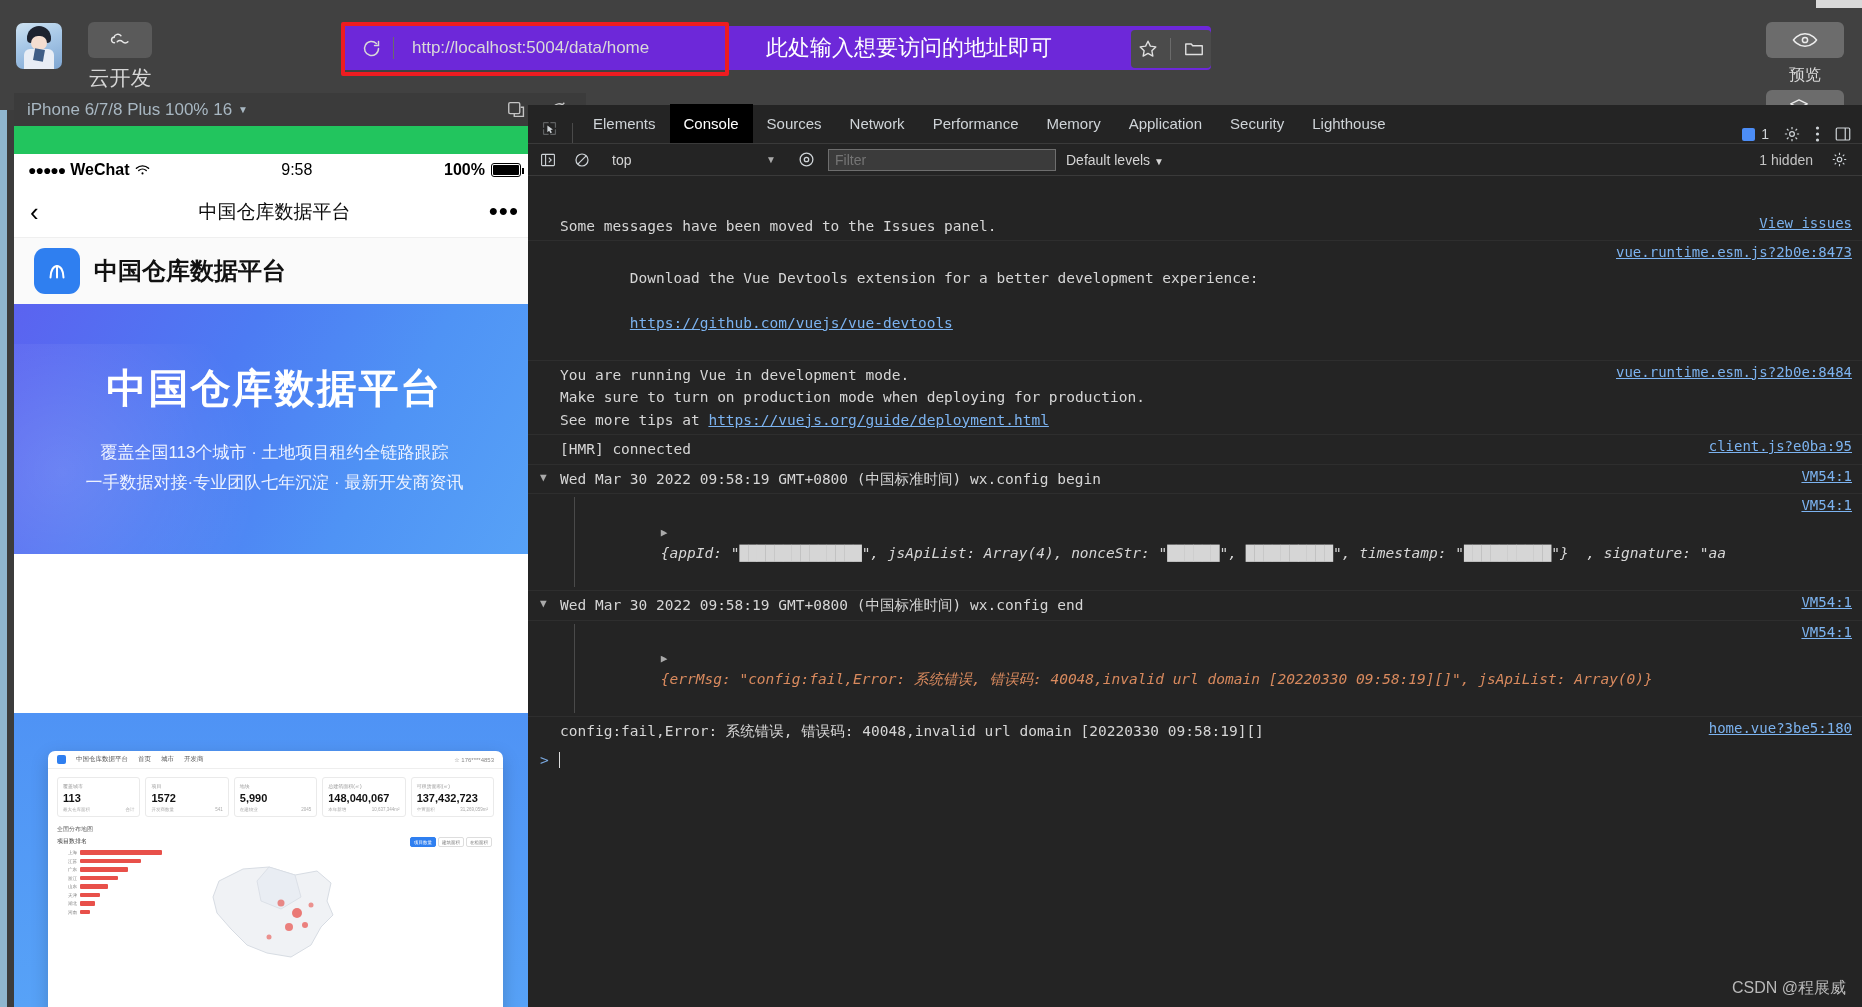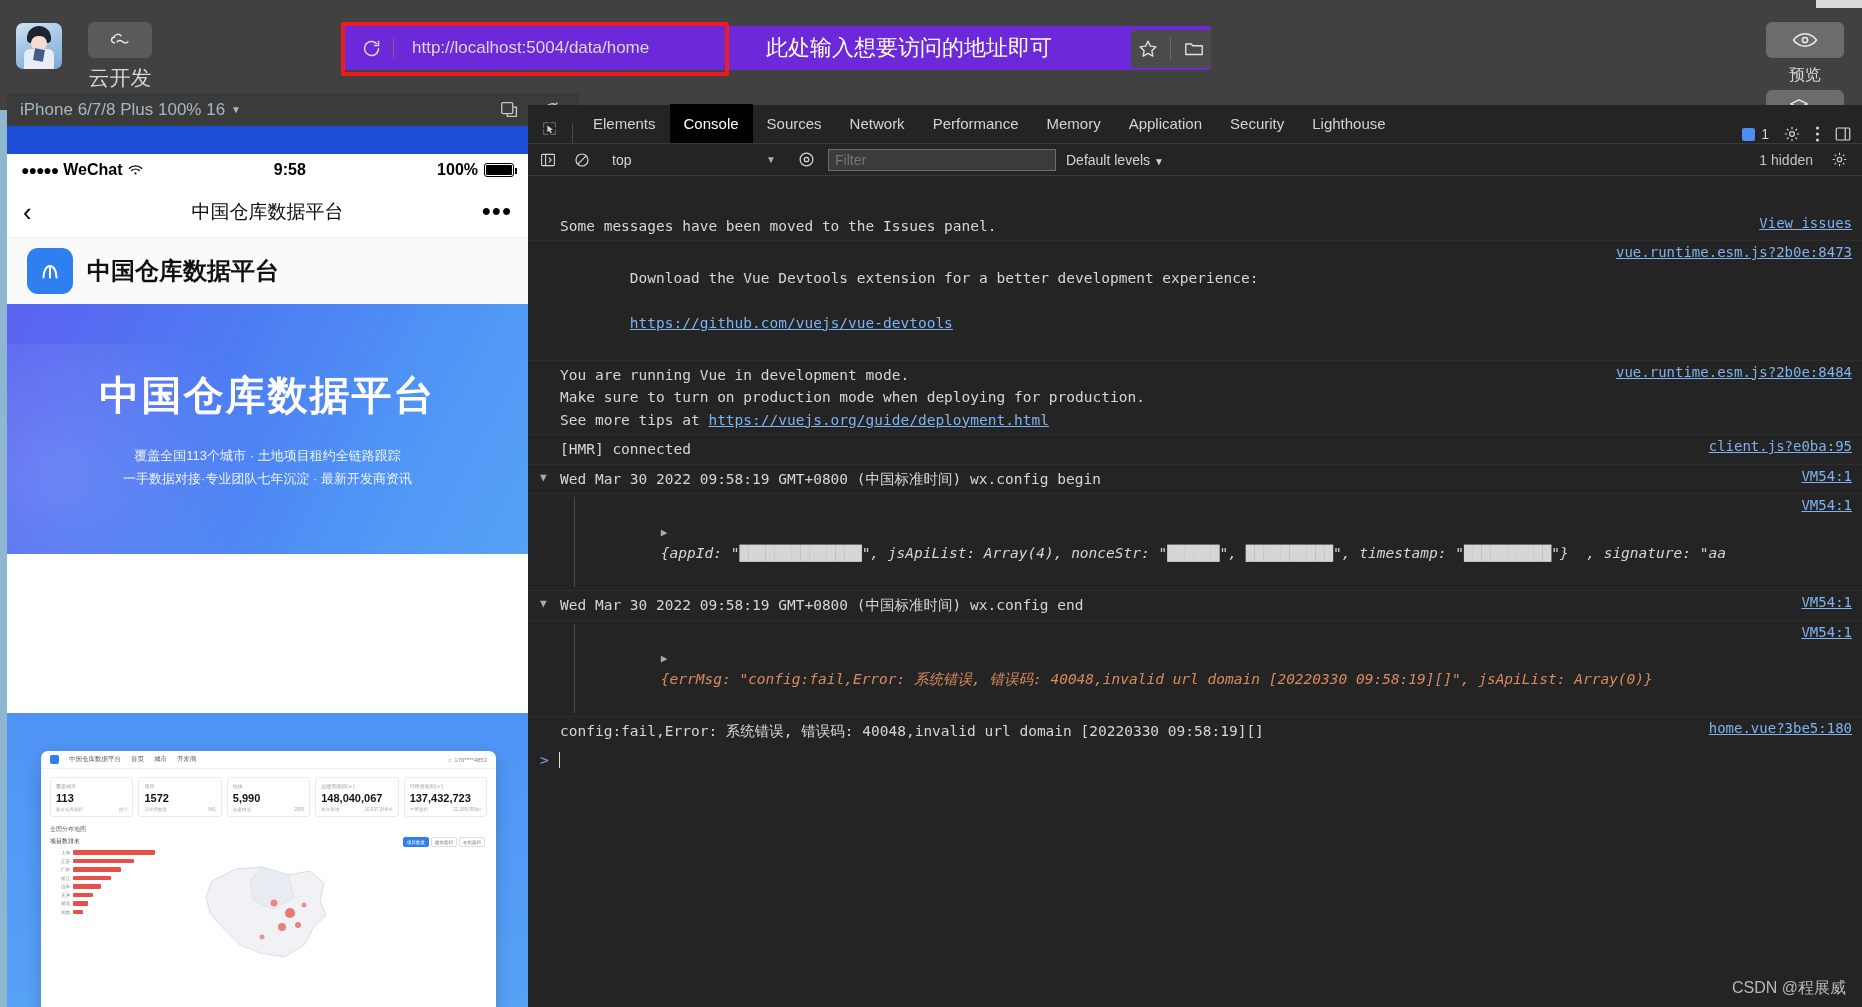"iPhone 6/7/8 Plus 100% 16" .device-panel { background: #1d4ed8 -> #22c55e; left: 7px -> 14px }
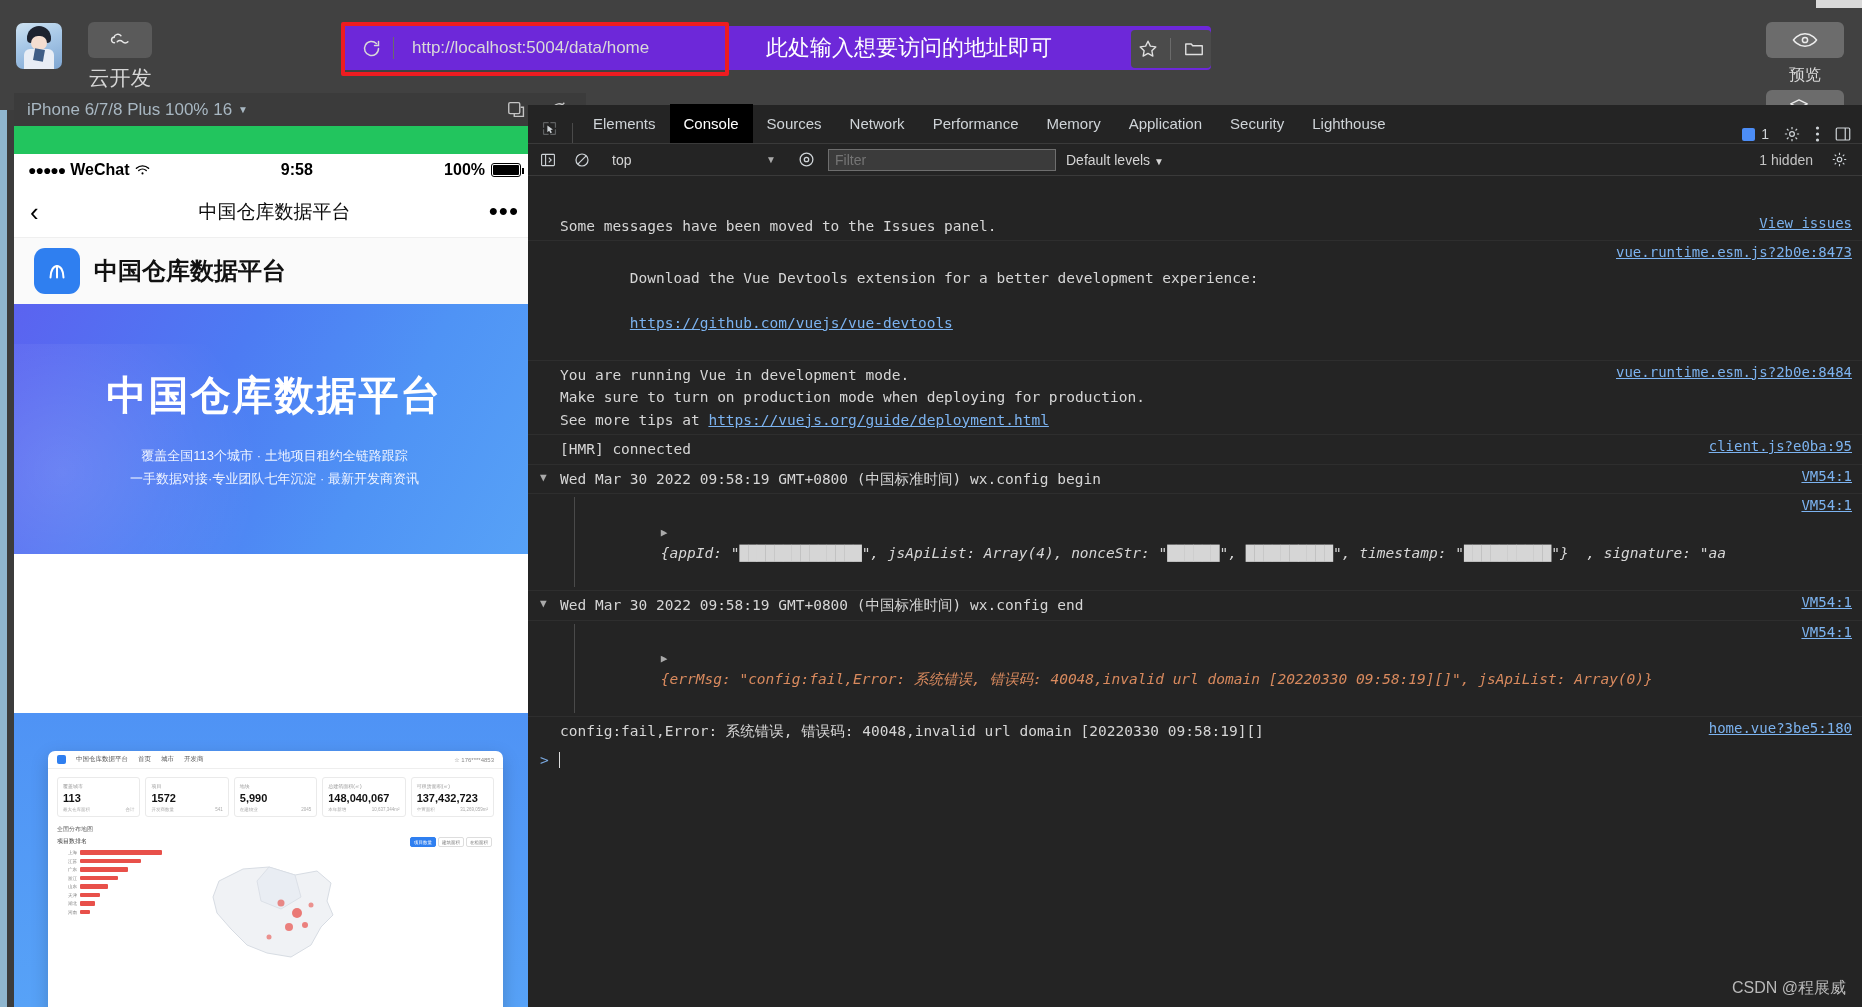"9:58" .sb-center { font-weight: 700 -> 400 }
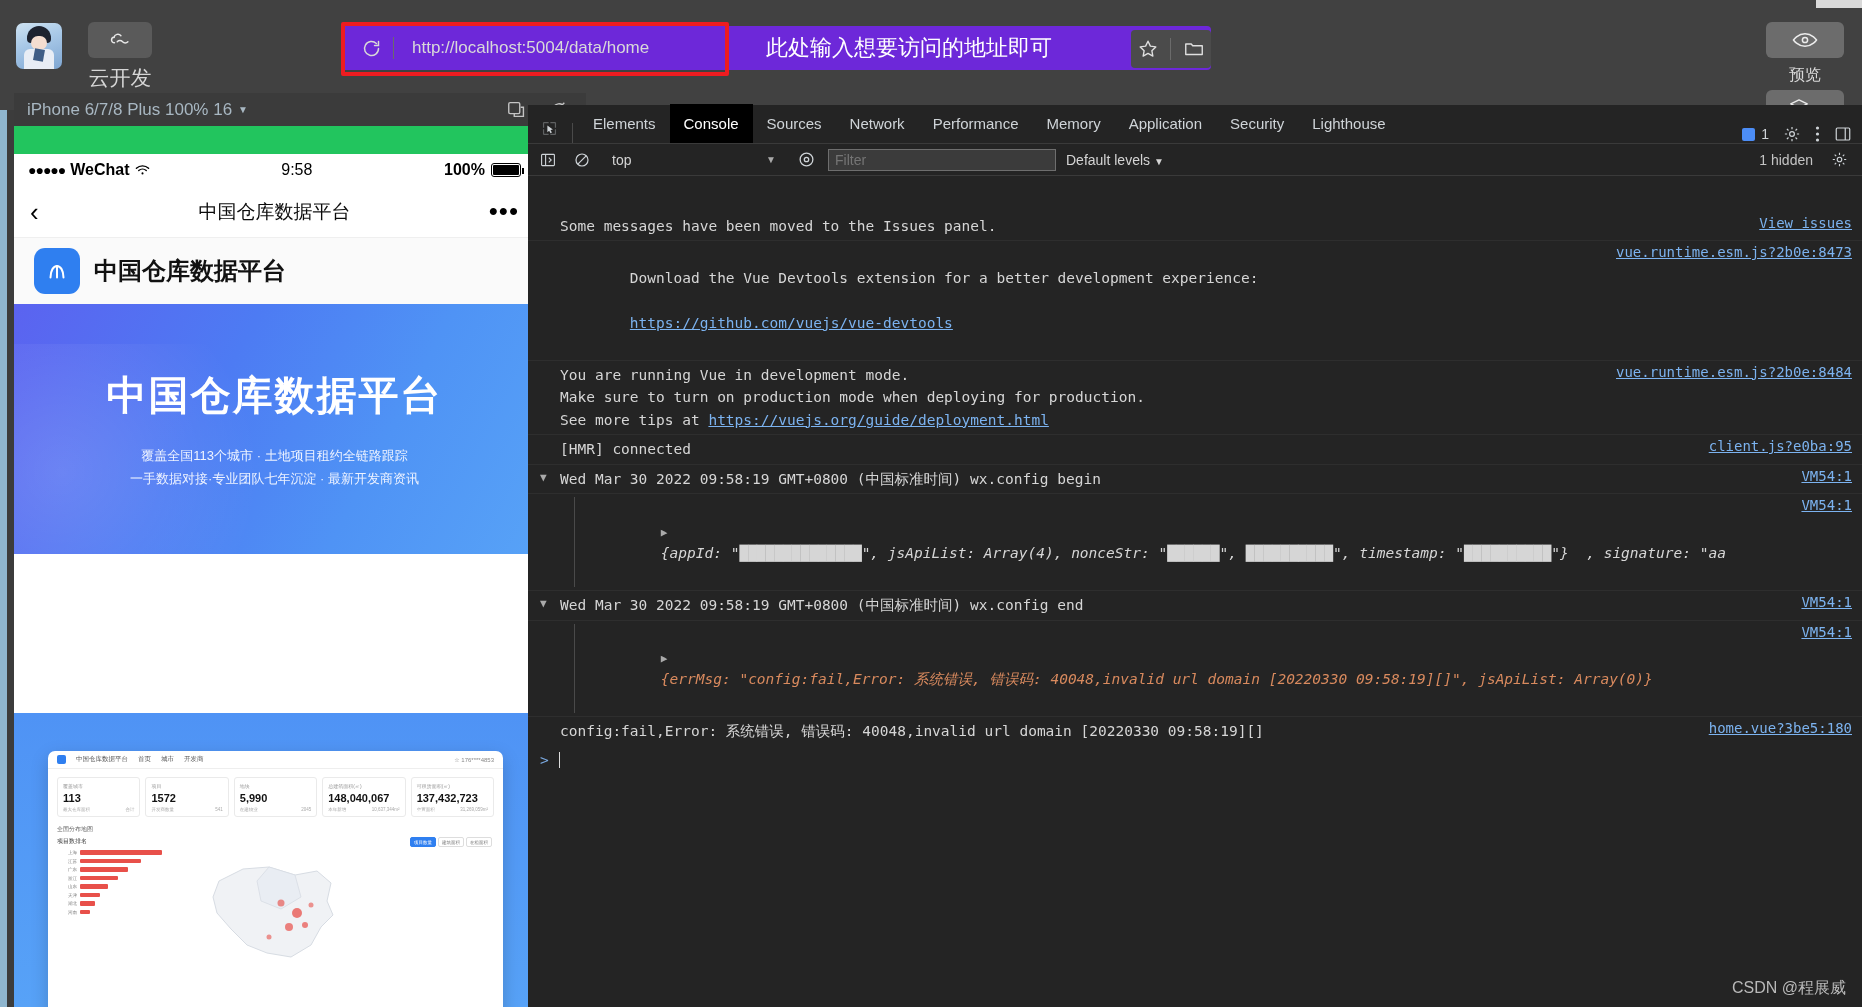"覆盖全国113个城市 · 土地项目租约全链路跟踪" .hero-sub { font-size: 13px -> 17px }
